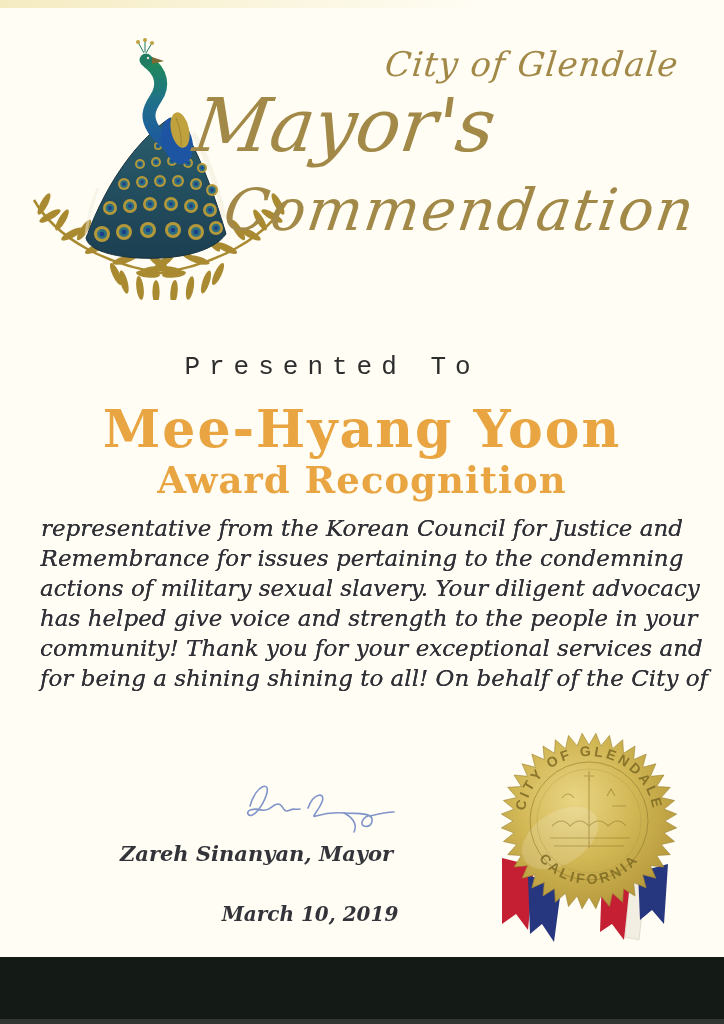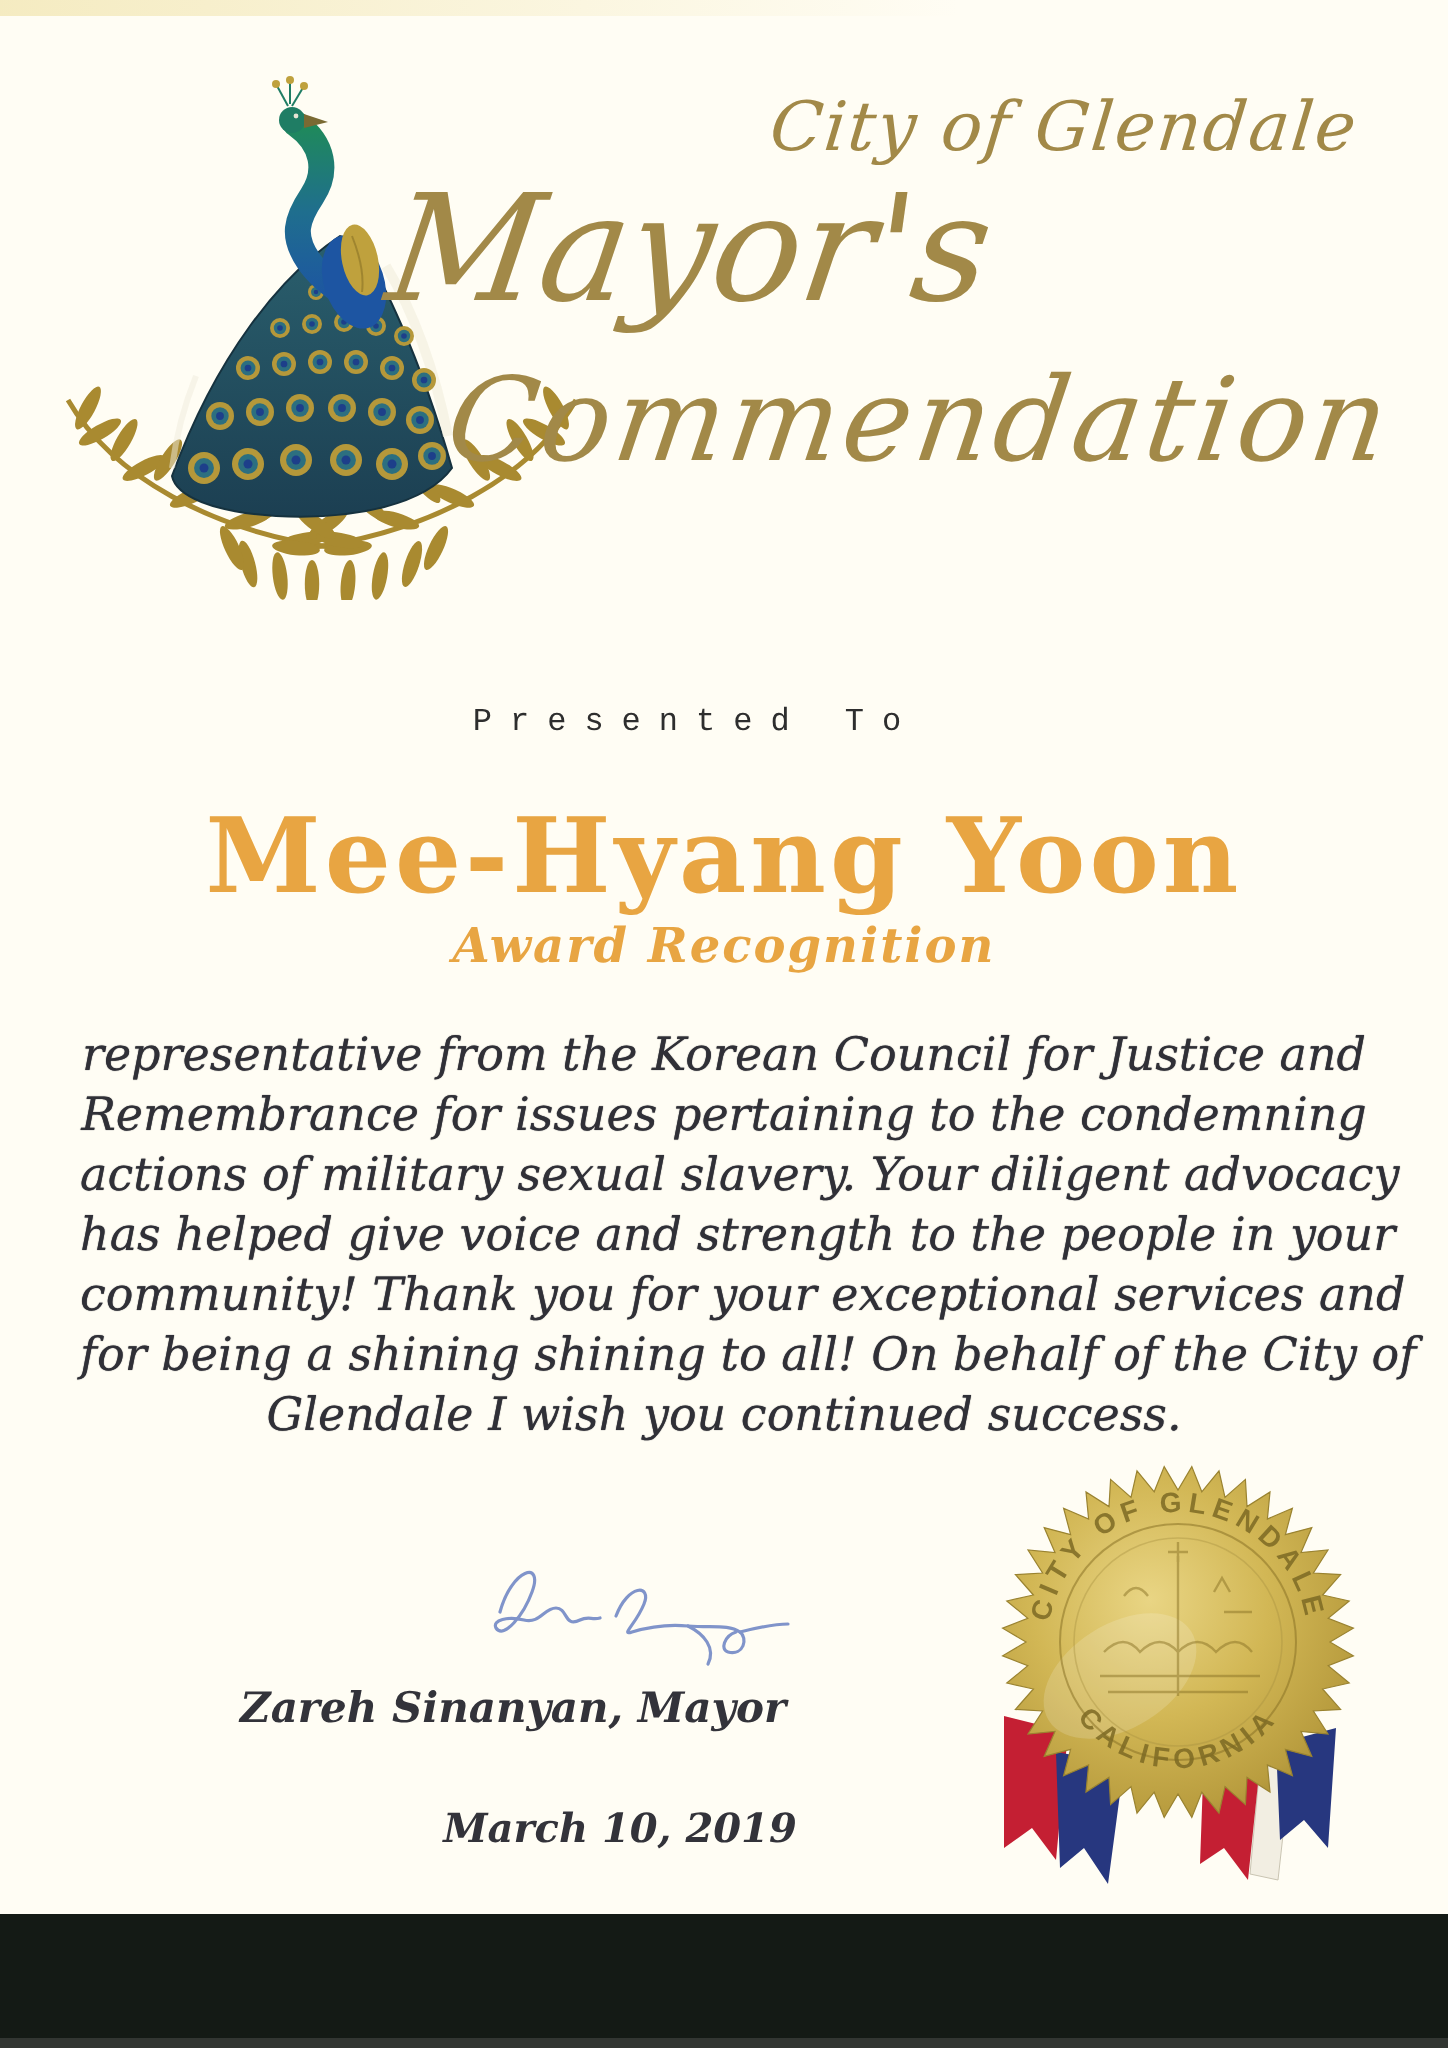"Presented To" .presented { font-size: 16px -> 26px; margin-left: 16px -> none }
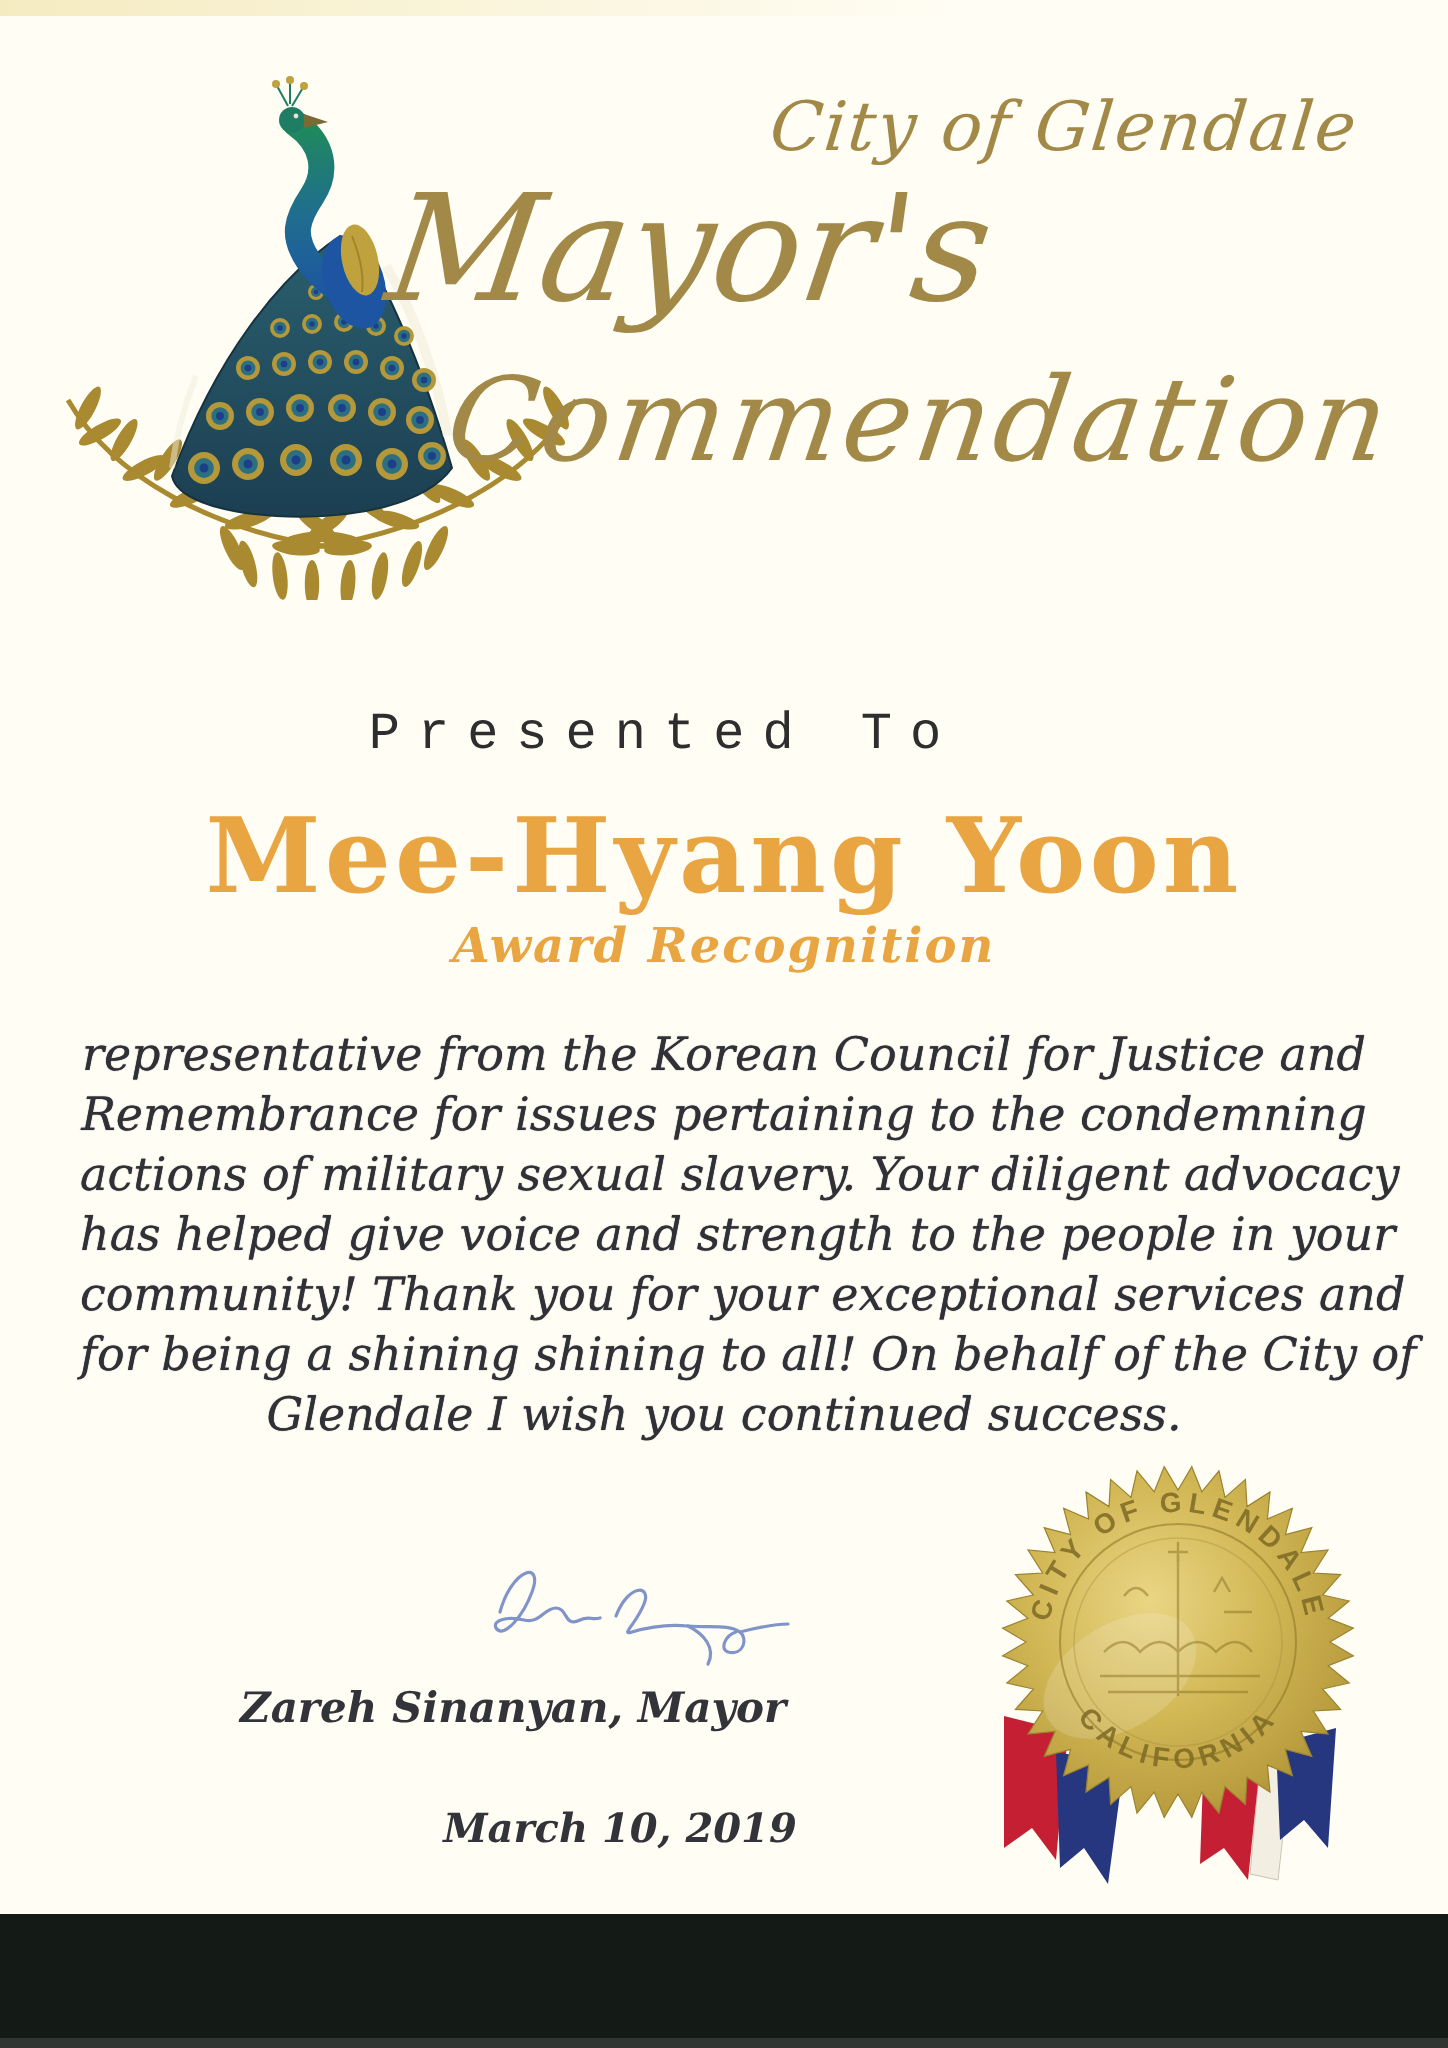"Award Recognition" .subtitle { font-size: 24px -> 37px; font-style: italic -> none }
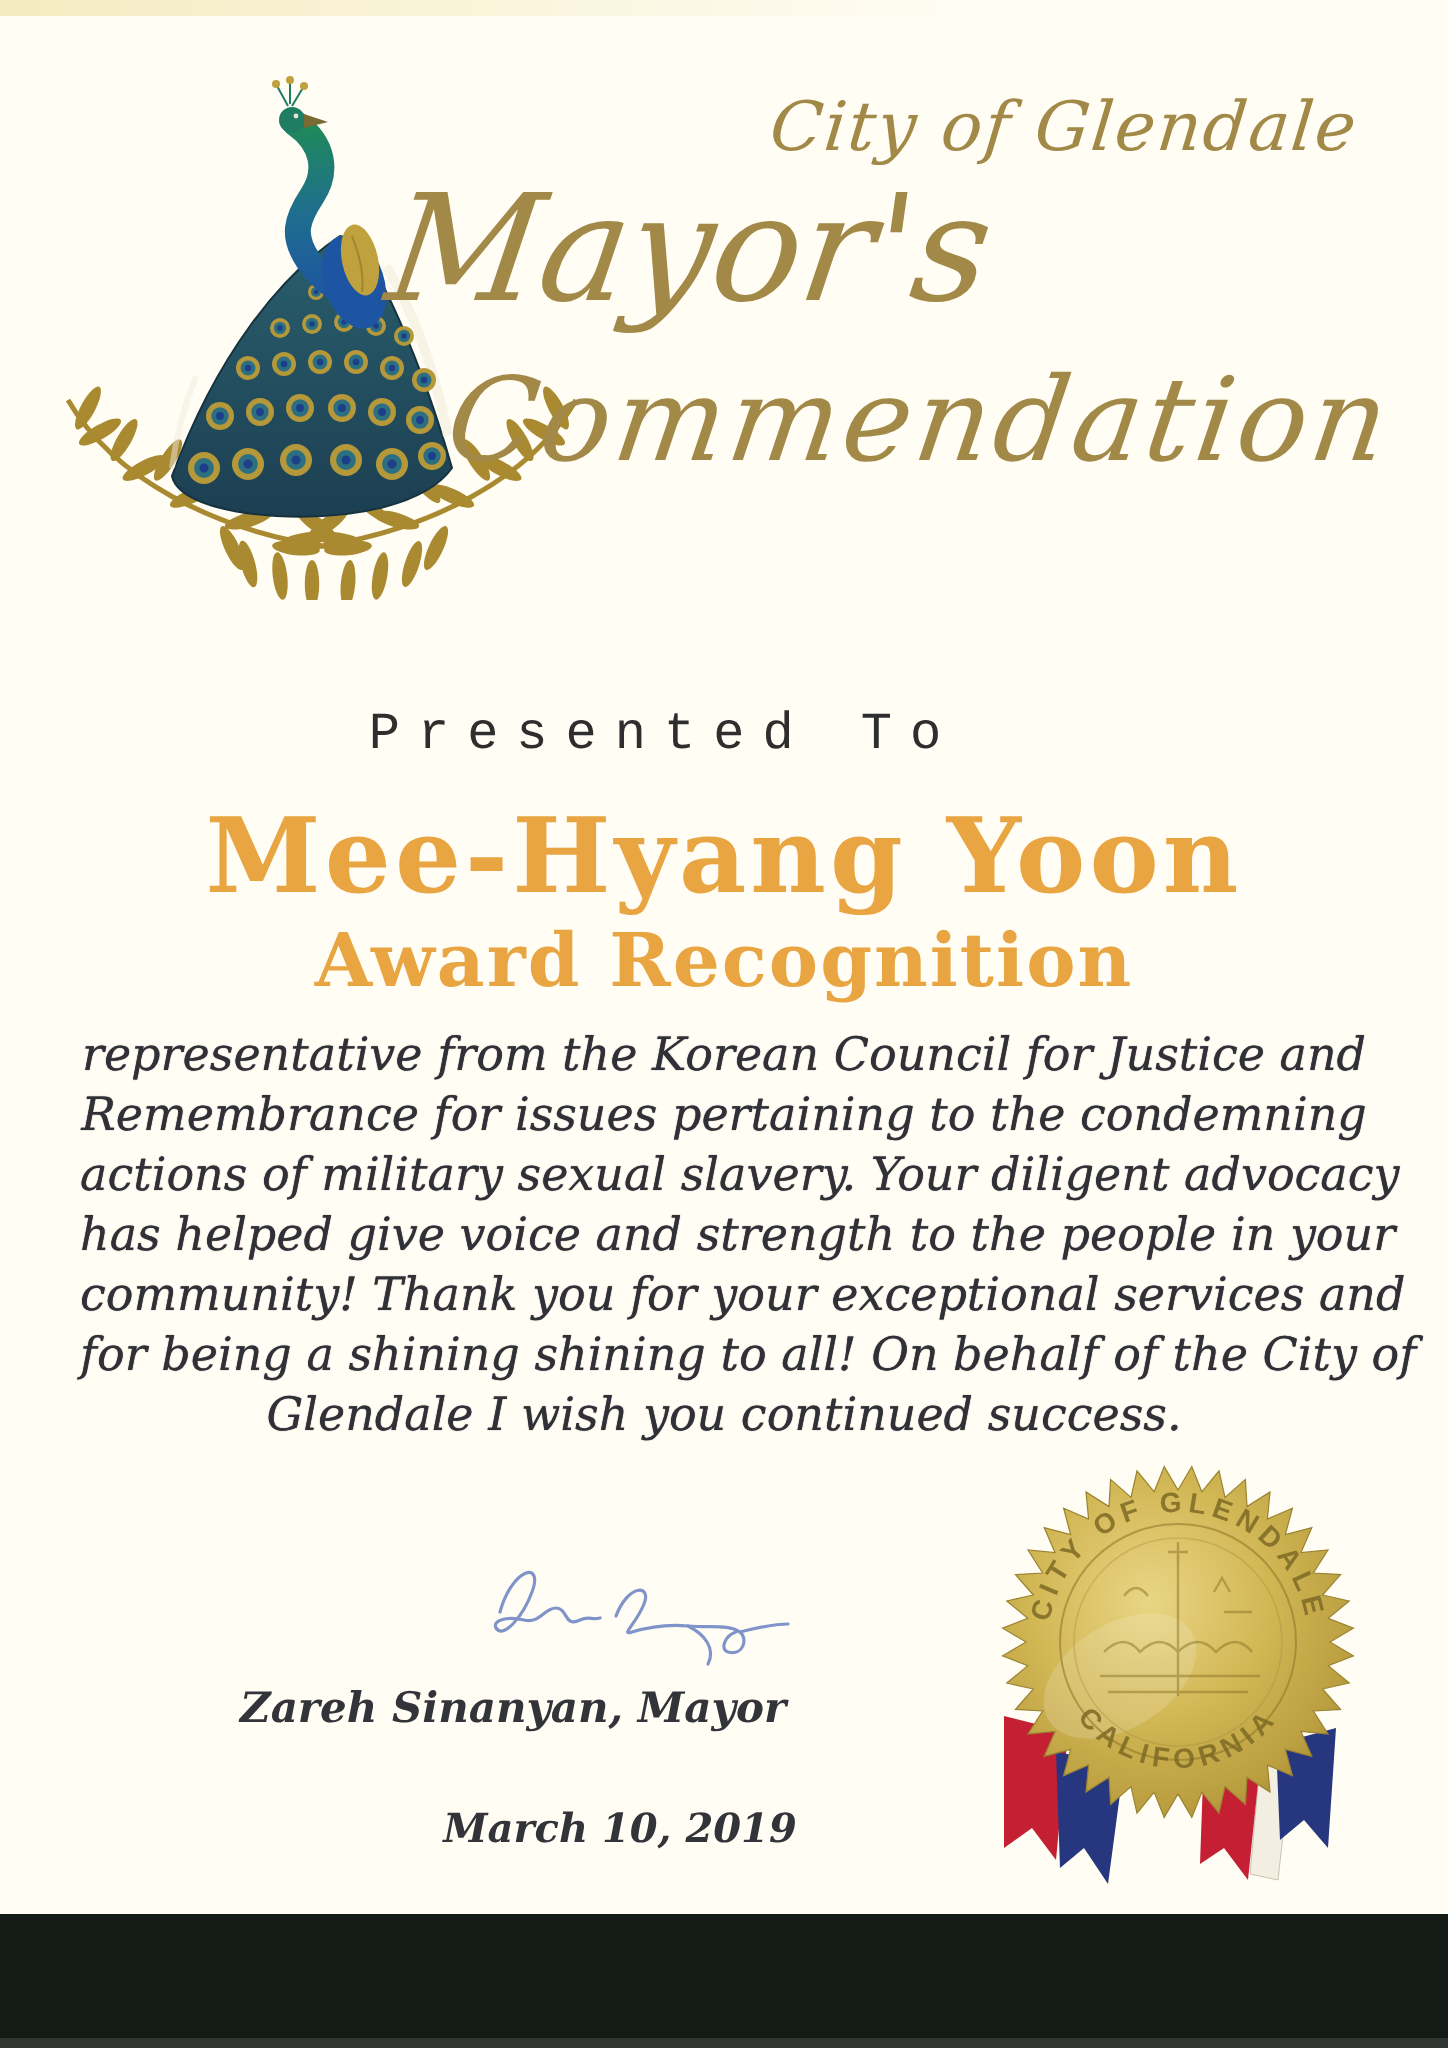"Glendale I wish you continued" div { html: <div>Glendale I wish you continued success.</div> -> none }
